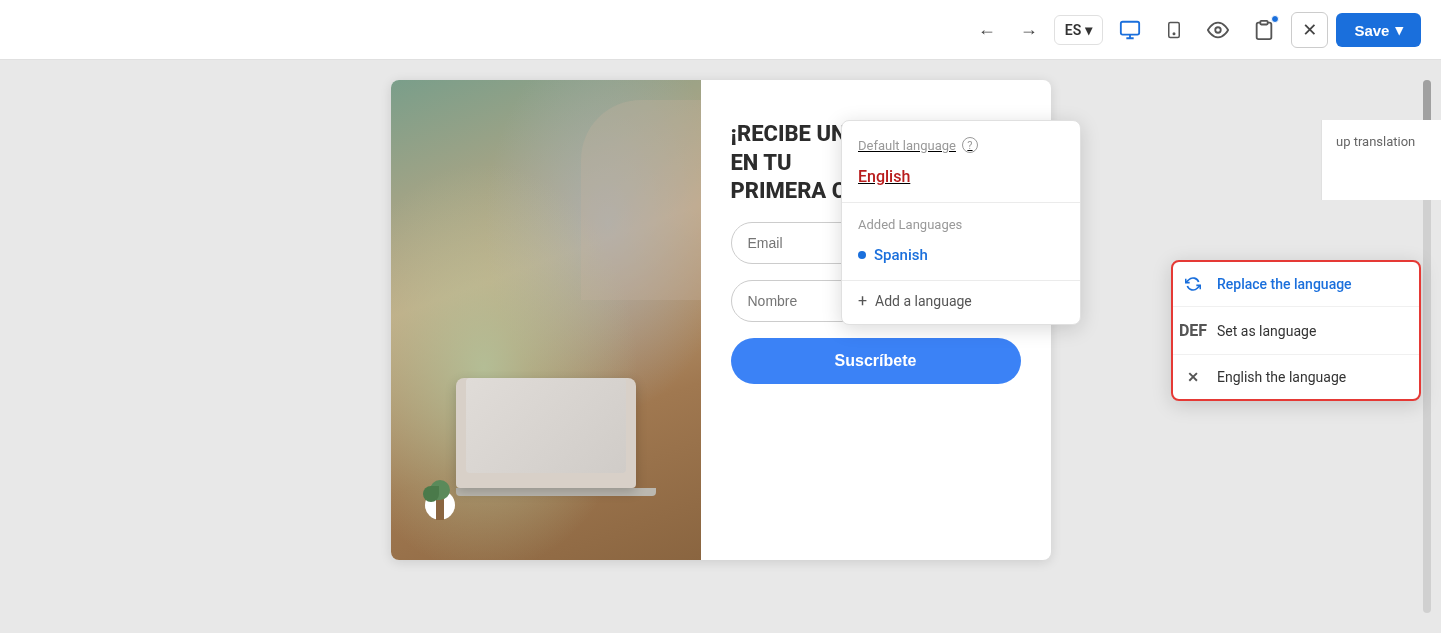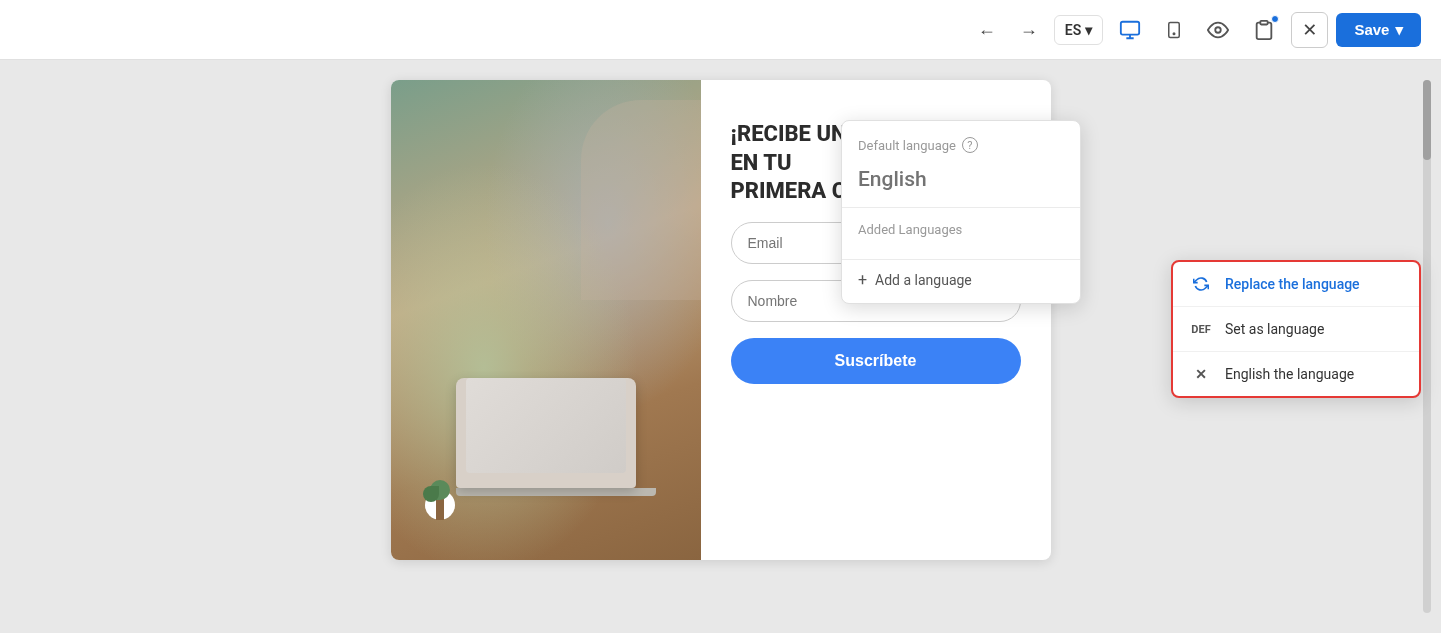"Save" .save-btn { align-items: center -> flex-end }
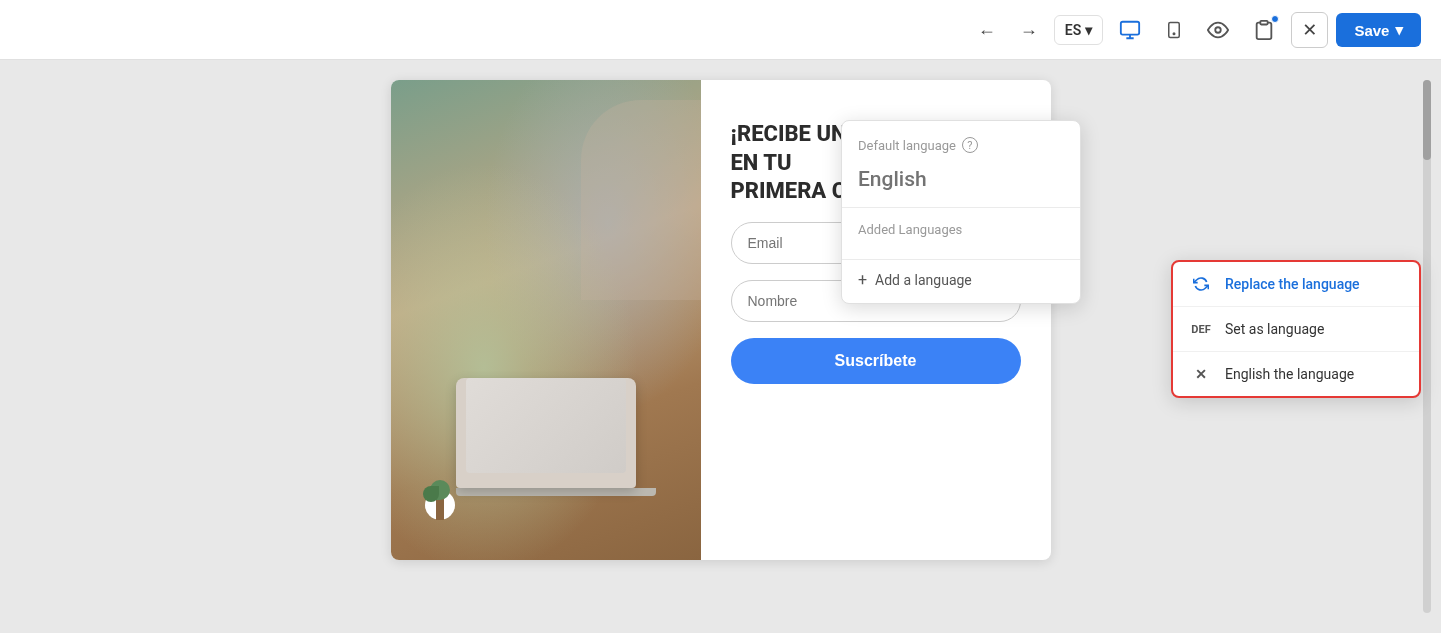"Default language" .lang-dropdown-section { text-decoration: none -> underline }
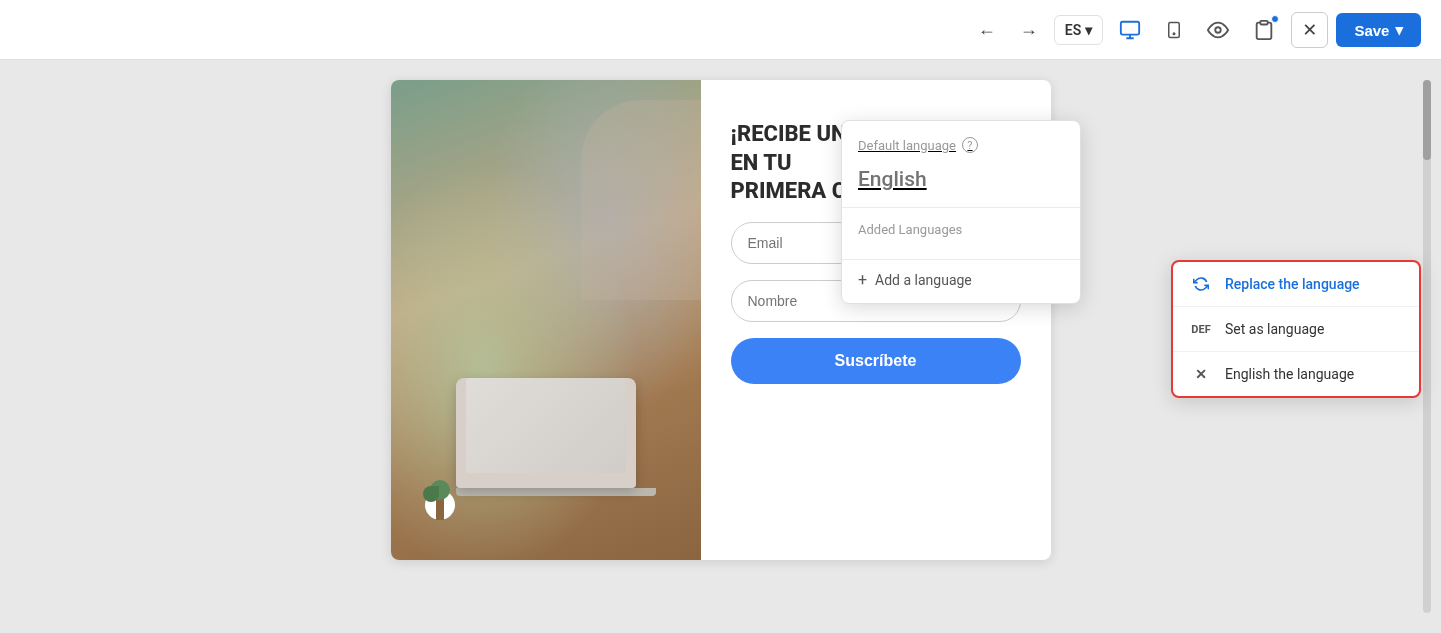"up translation" div.right-panel-partial { html: none -> <div> <span>up translation</span> </div> }
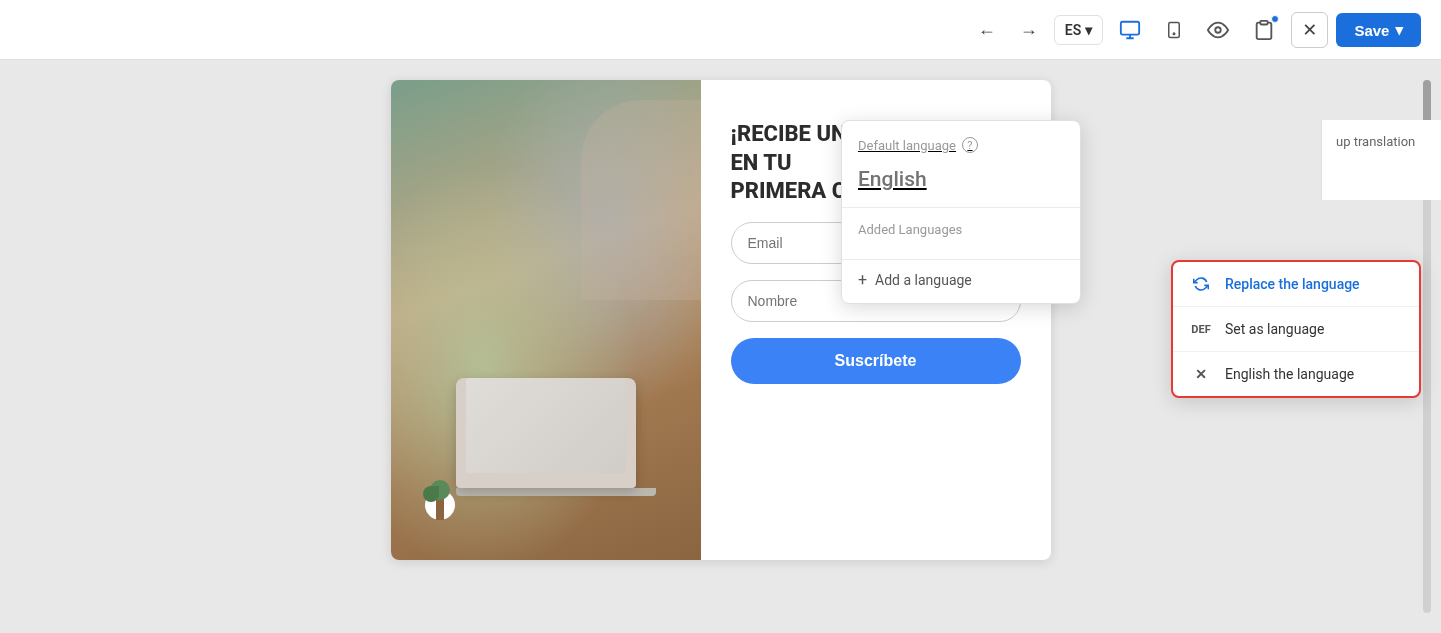"English" .lang-value { color: #737373 -> #b91c1c; font-size: 21px -> 16px }
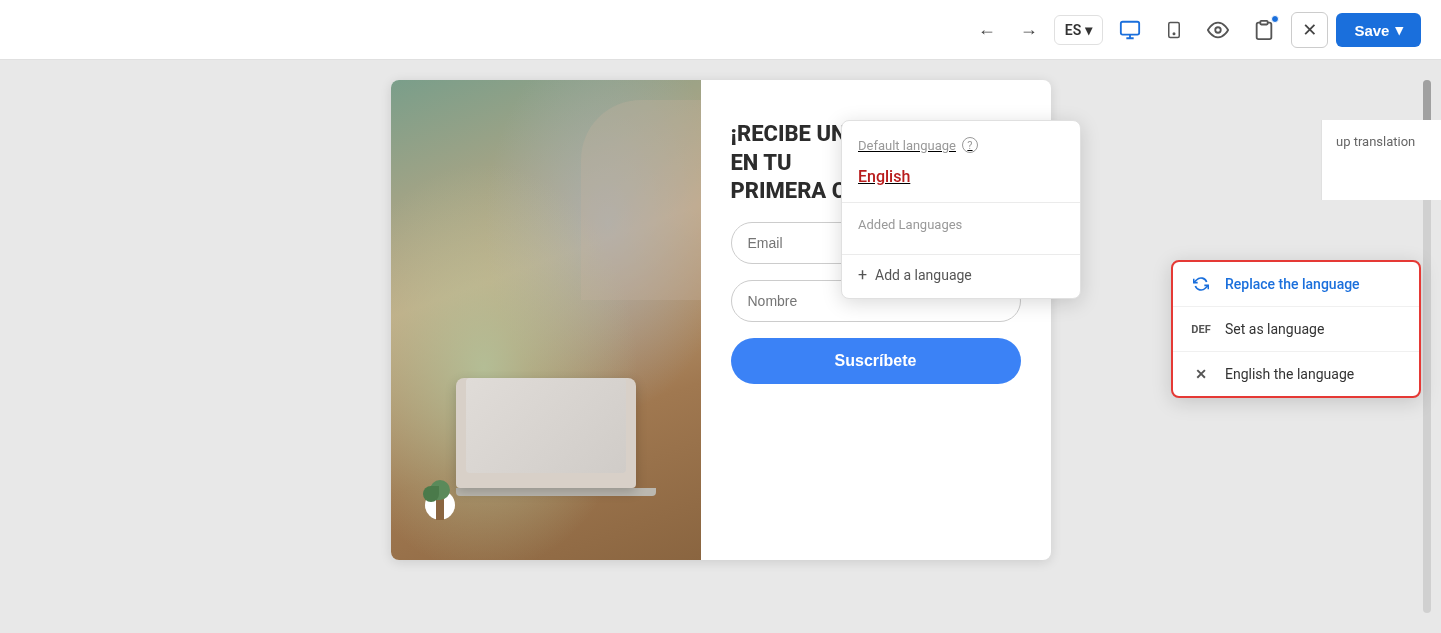"Spanish" div.lang-item-spanish { html: none -> <div> <div></div> <span>Spanish</span> </div> }
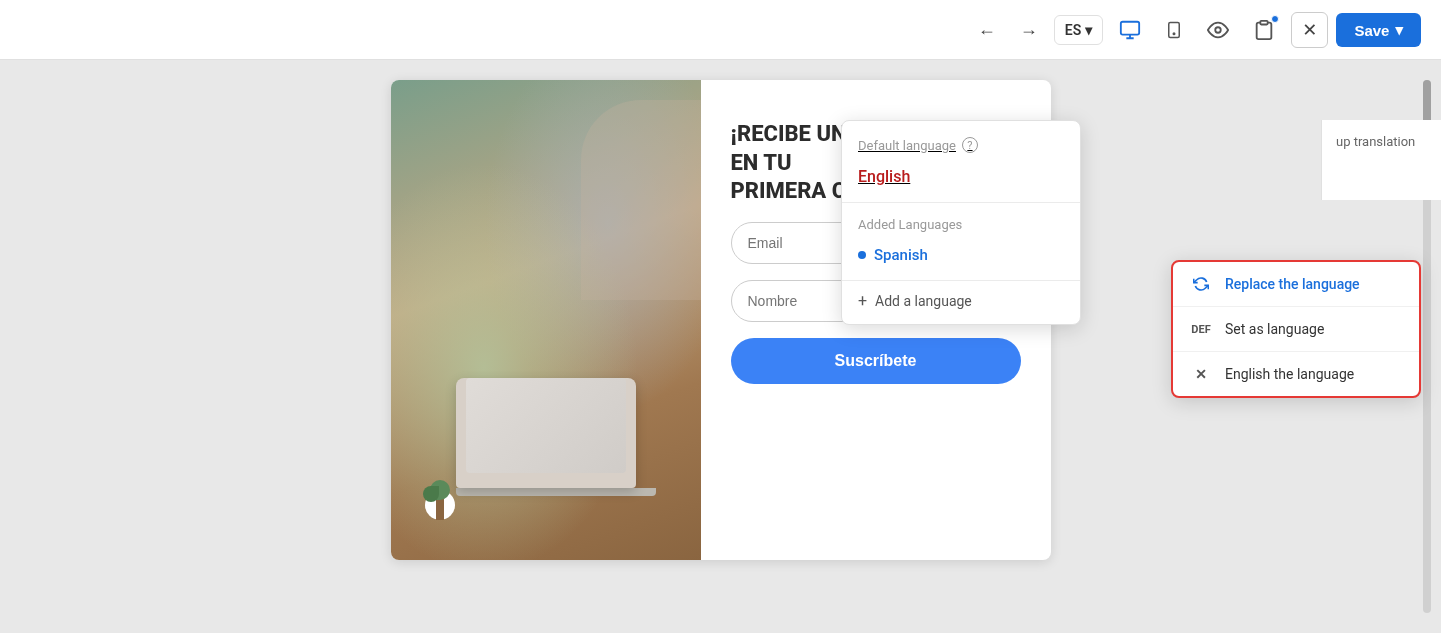"Replace the language" .context-menu-item { padding: 14px 18px -> 14px 10px }
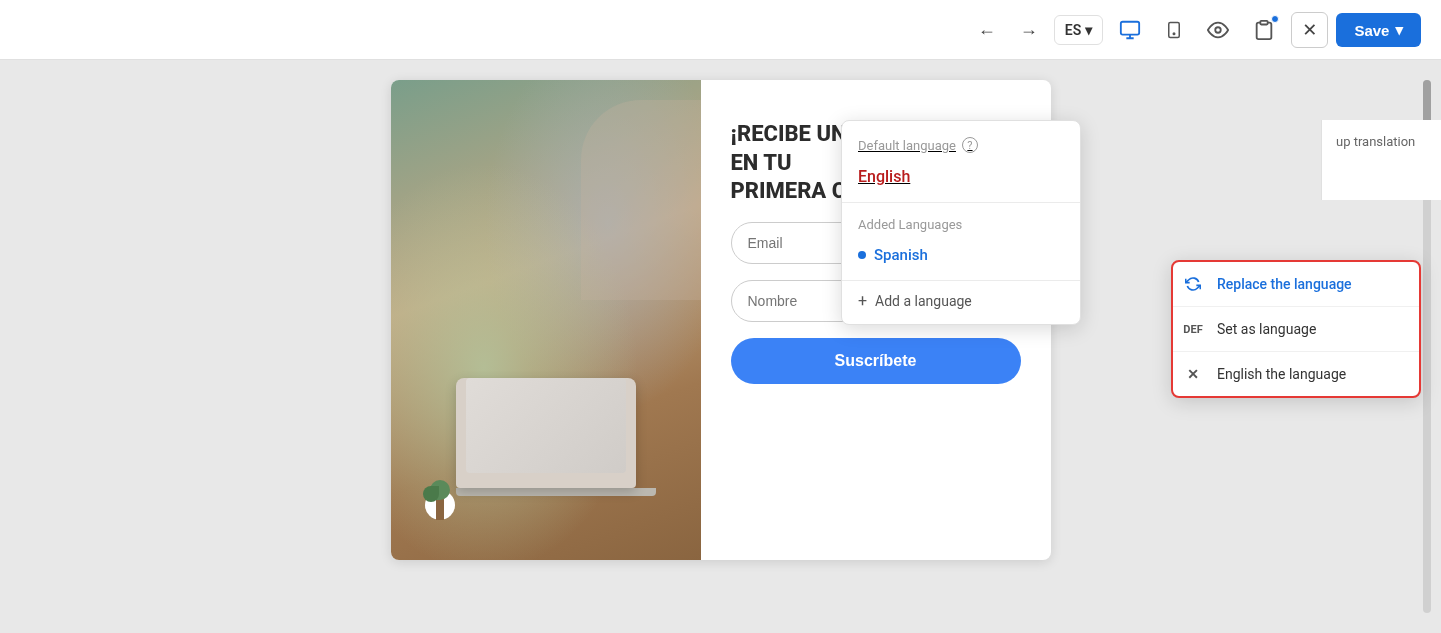"DEF" span.context-icon { font-size: 11px -> 16px }
